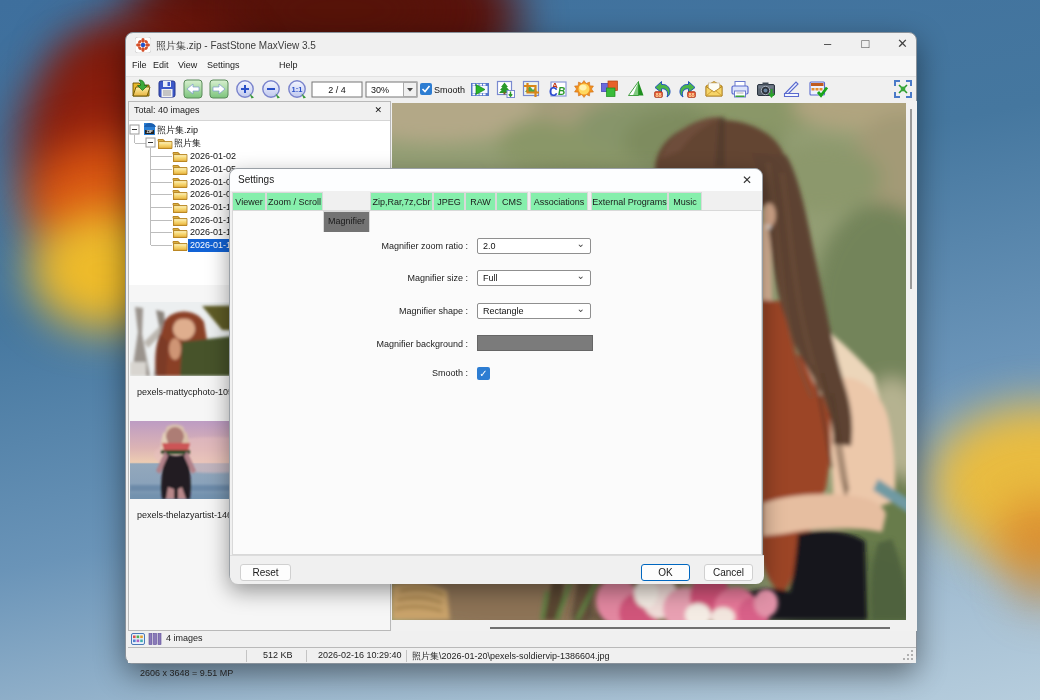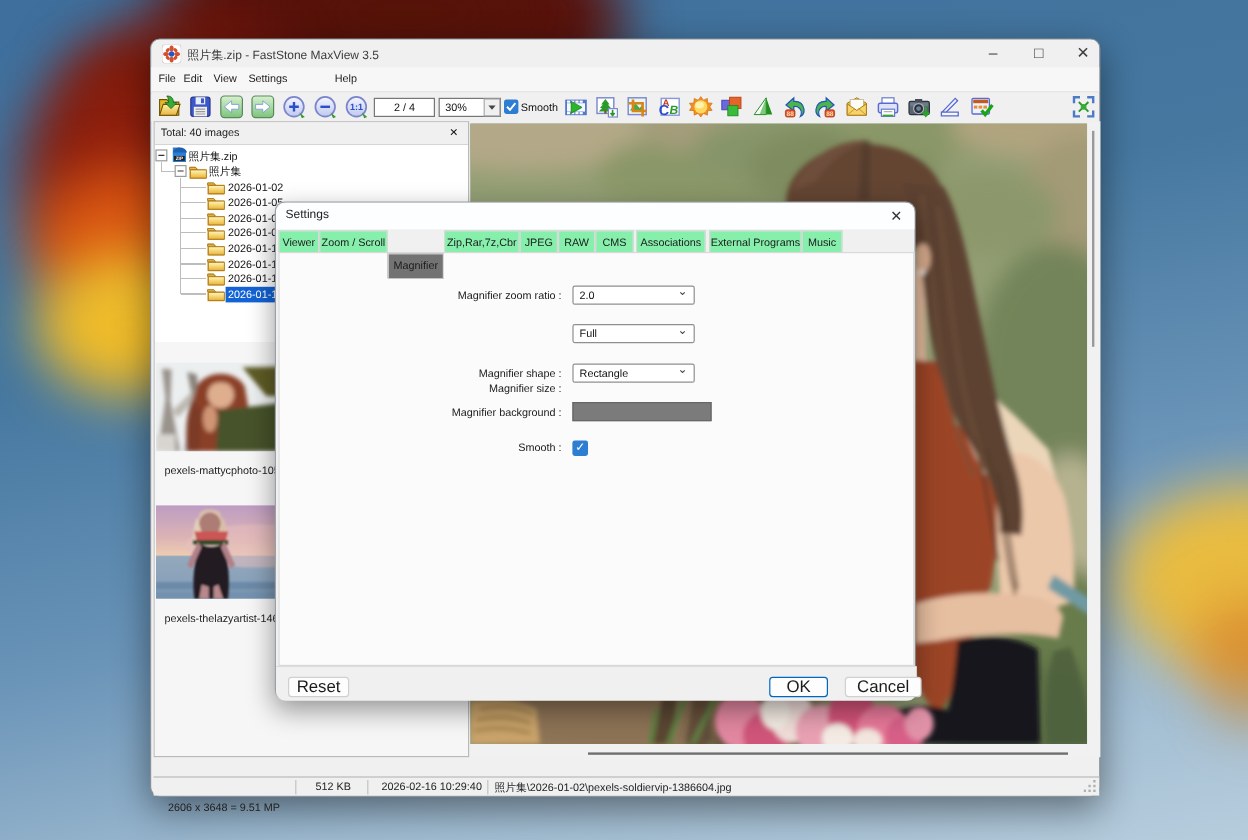"2.0" .dd { width: 102px -> 114px }
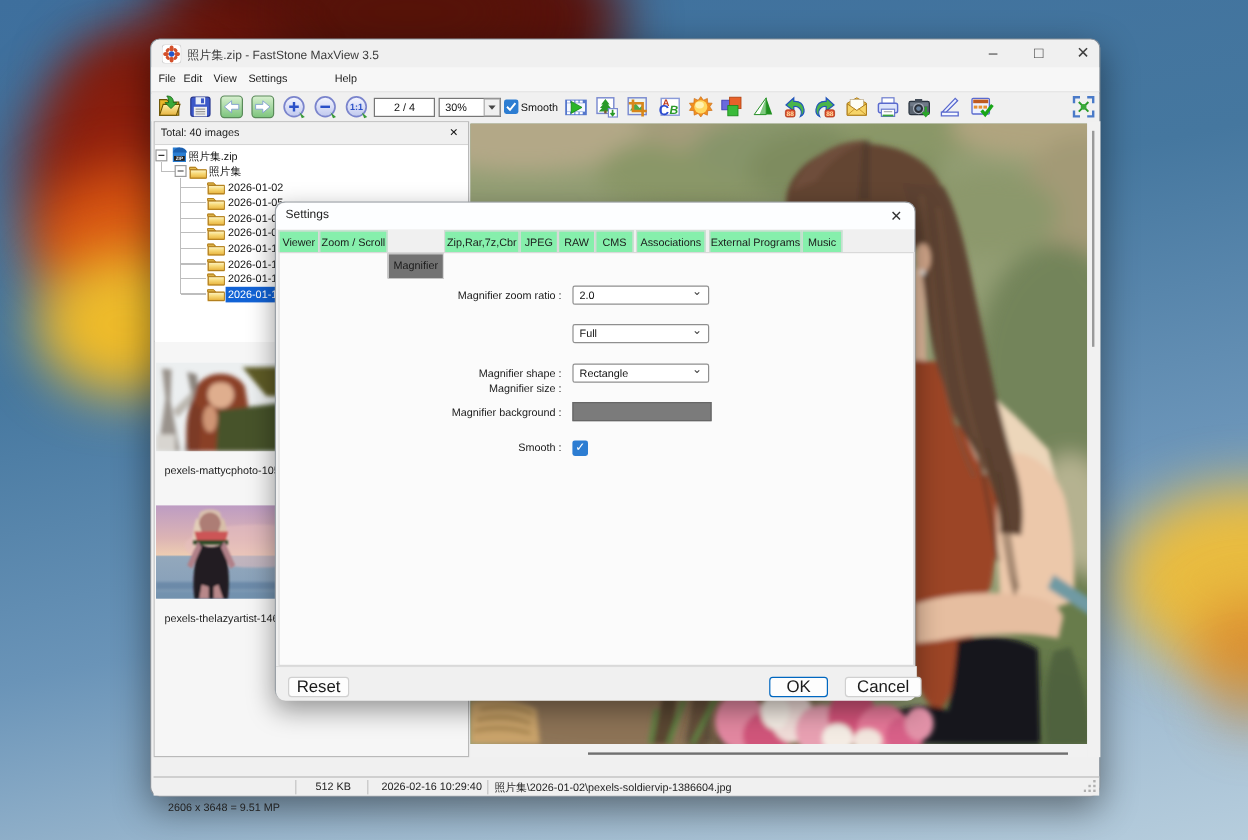"Magnifier size :" div.dlabel { margin-top: 46px -> none }
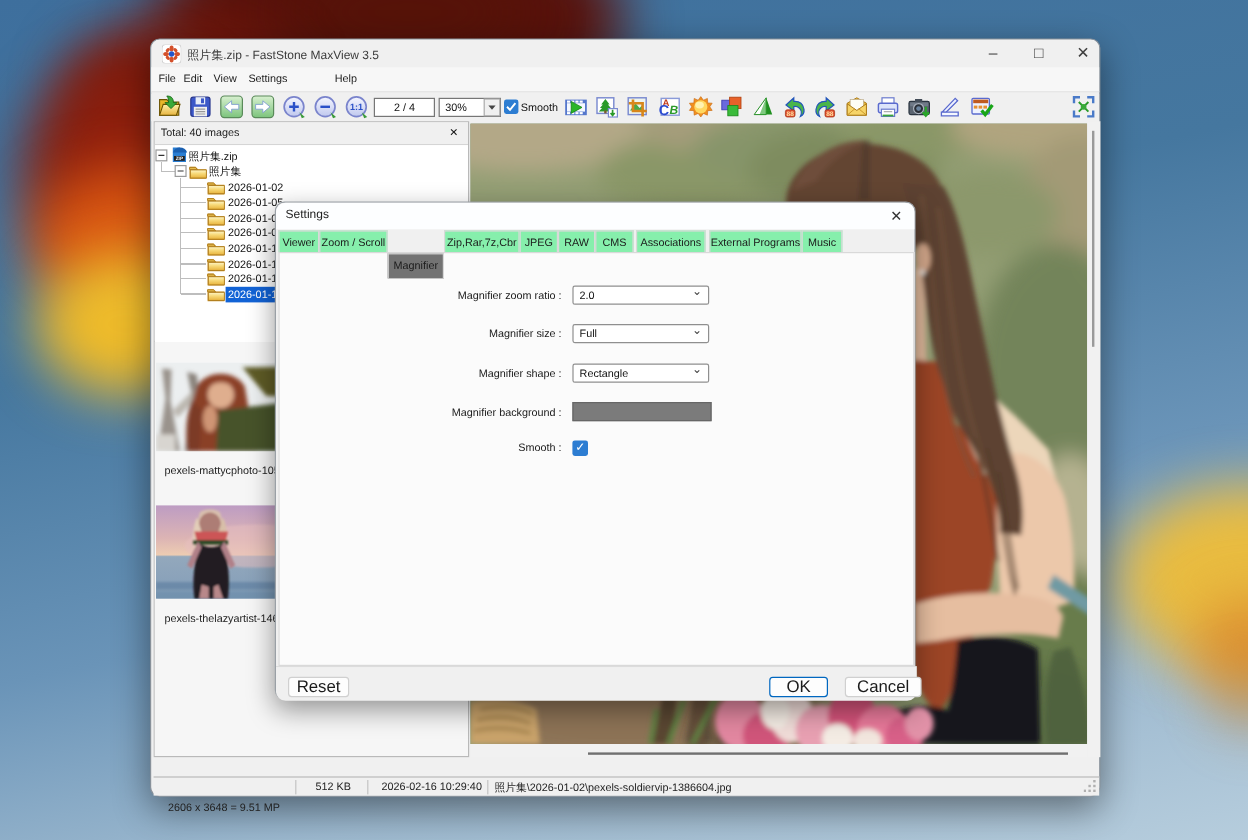"Reset" .btn { font-size: 14px -> 10px }
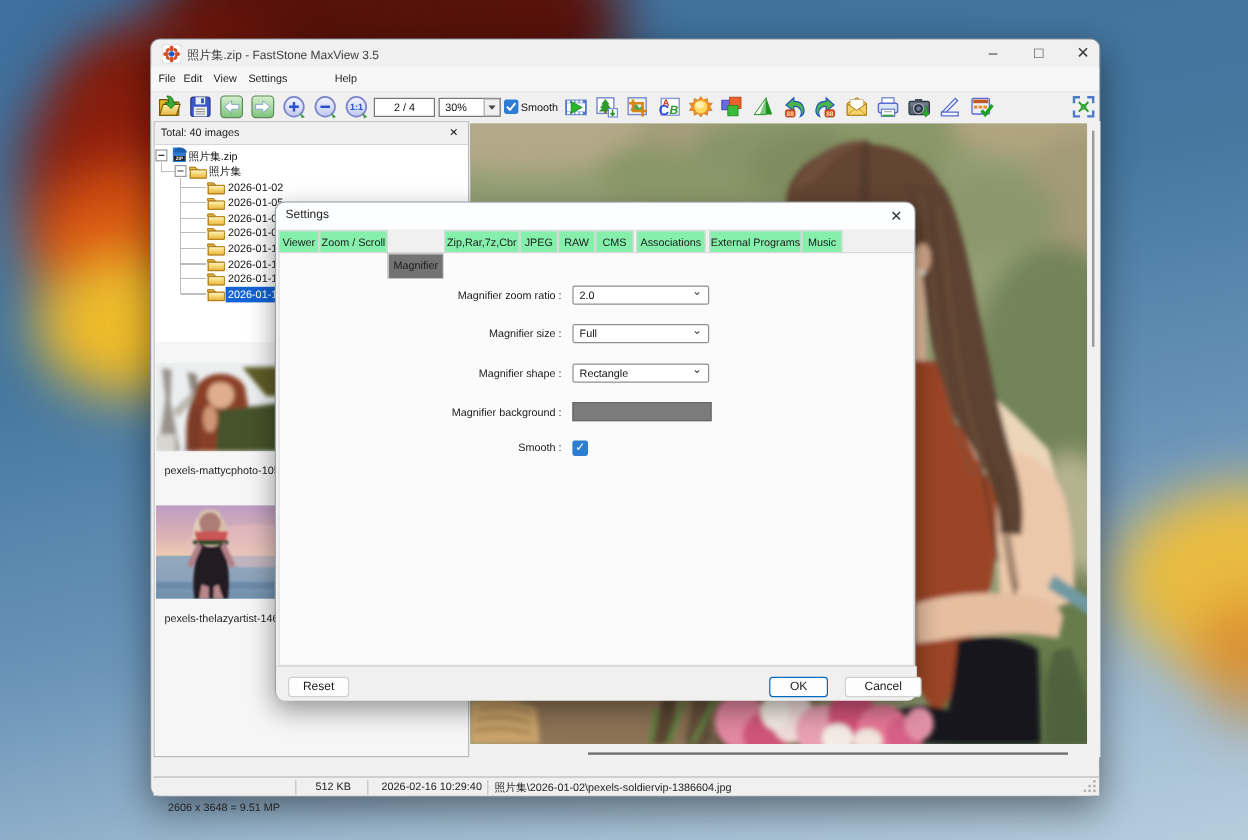"Cancel" div.btn { width: 64px -> 49px }
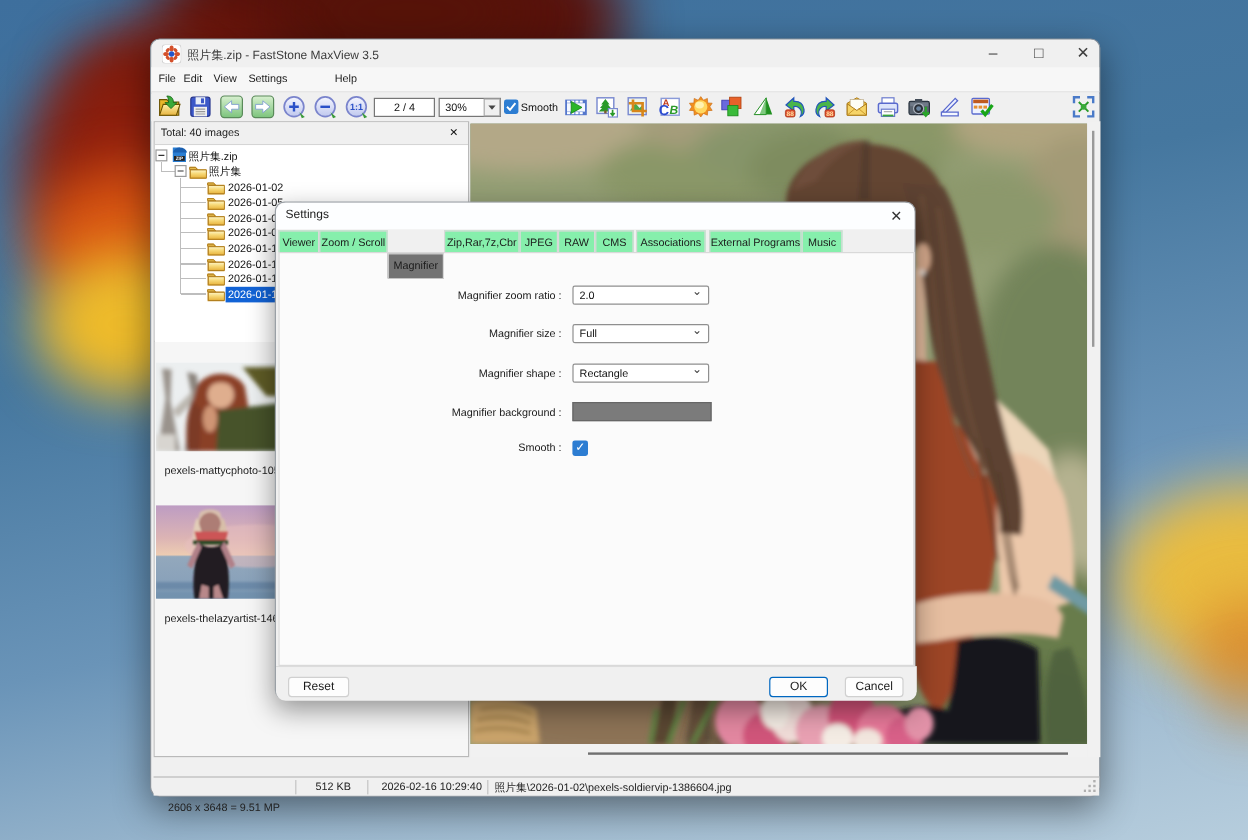"4 images" div { html: none -> <div> <svg> <rect></rect> <g> <rect></rect> <rect></rect> <rect></rect> <rect></rect> <rect></rect> <rect></rect> </g> </svg> <svg> <g> <rect></rect> <rect></rect> <rect></rect> </g> </svg> <span>4 images</span> </div> }
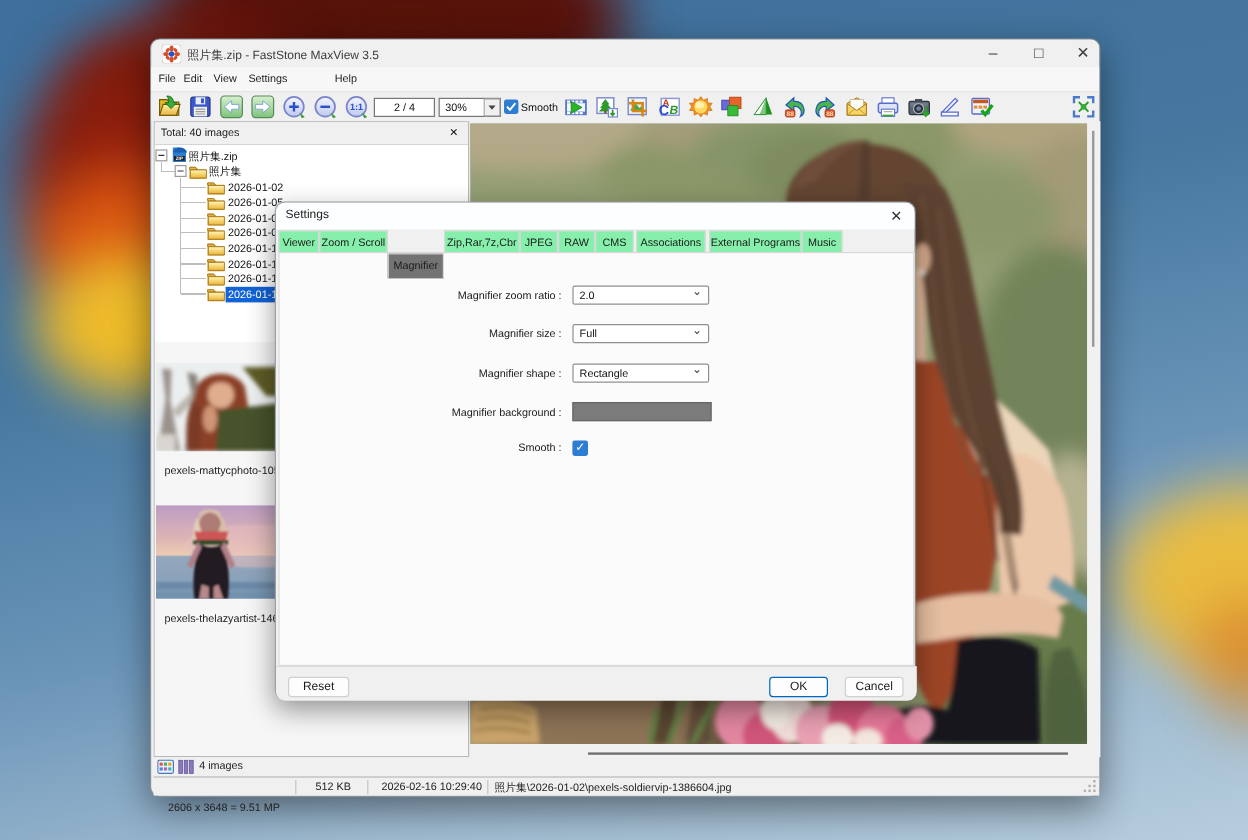"照片集\2026-01-02\pexels-soldiervip-1386604" span { text: 2026-01-02 -> 2026-01-20 }
